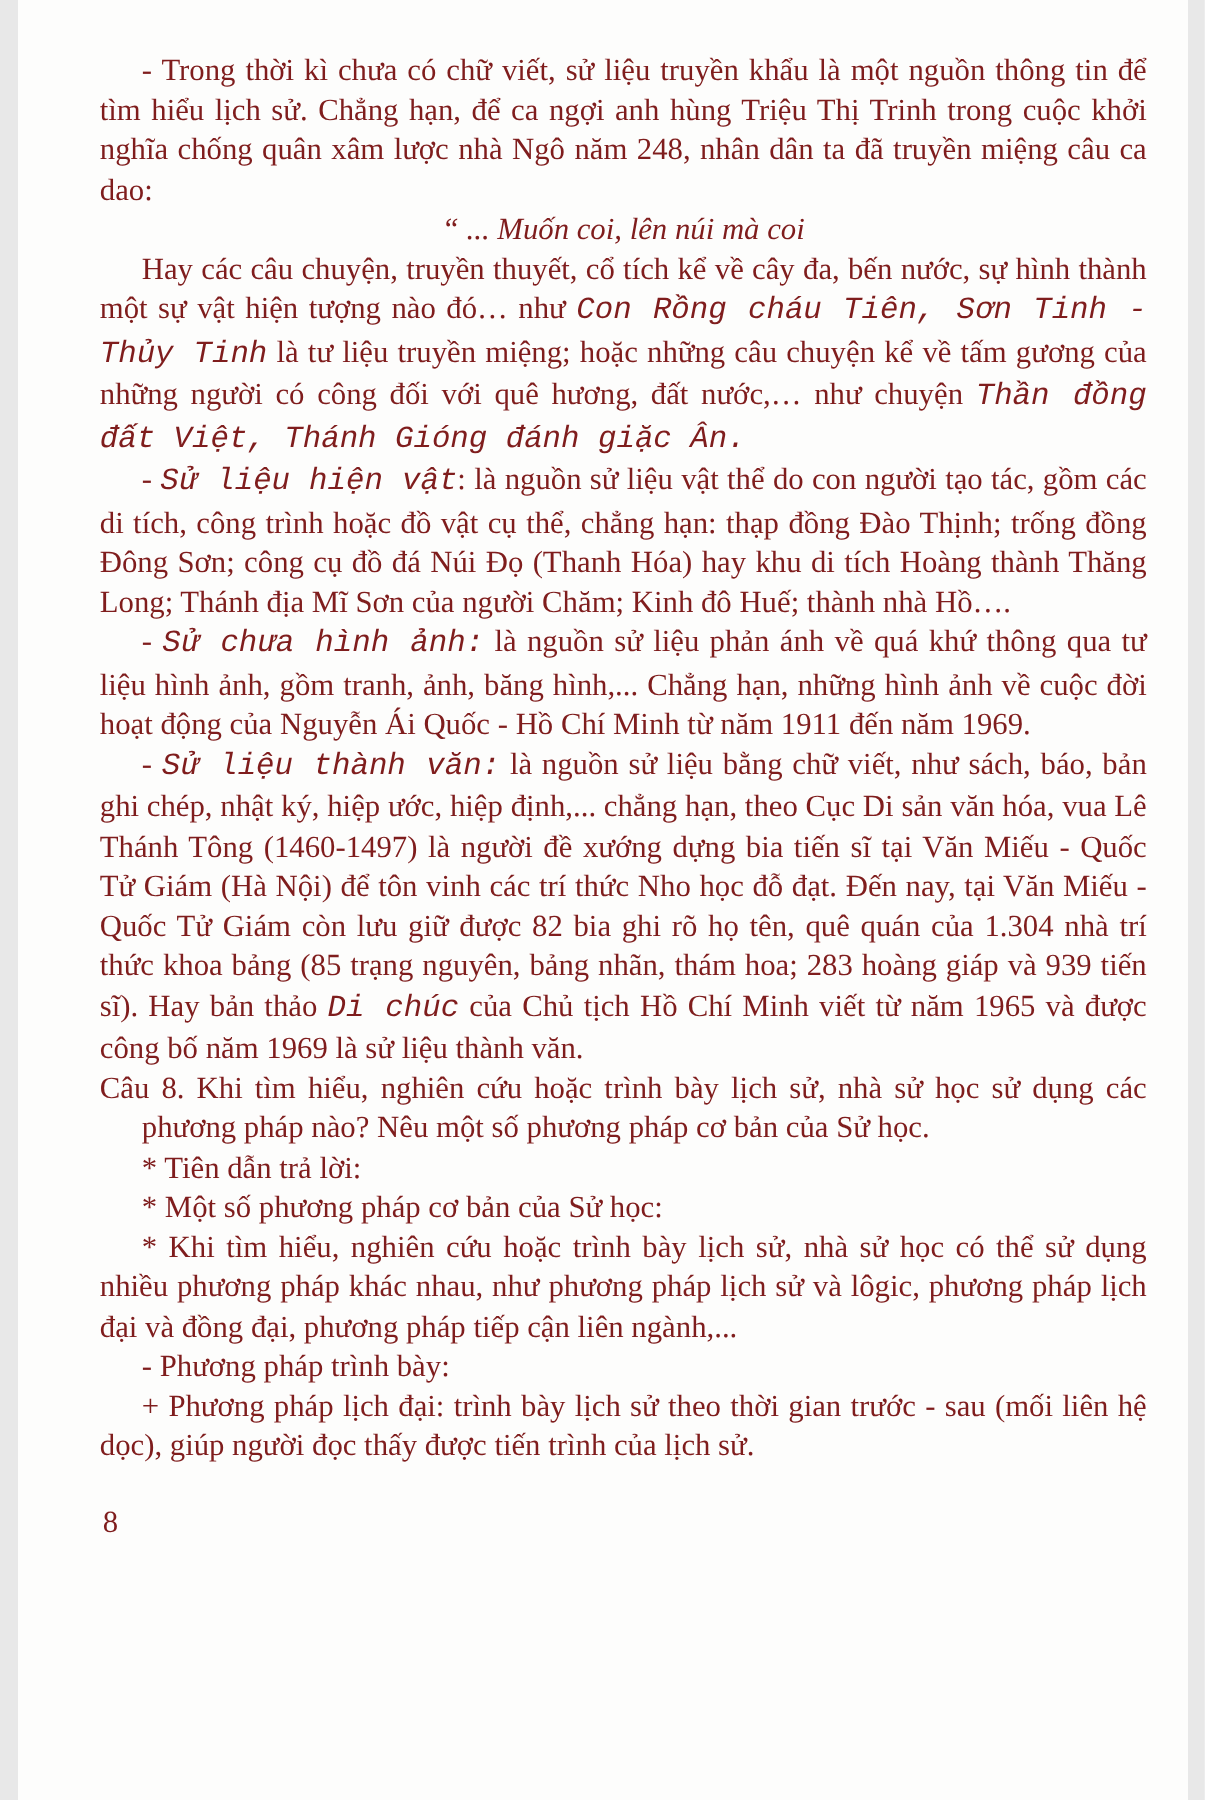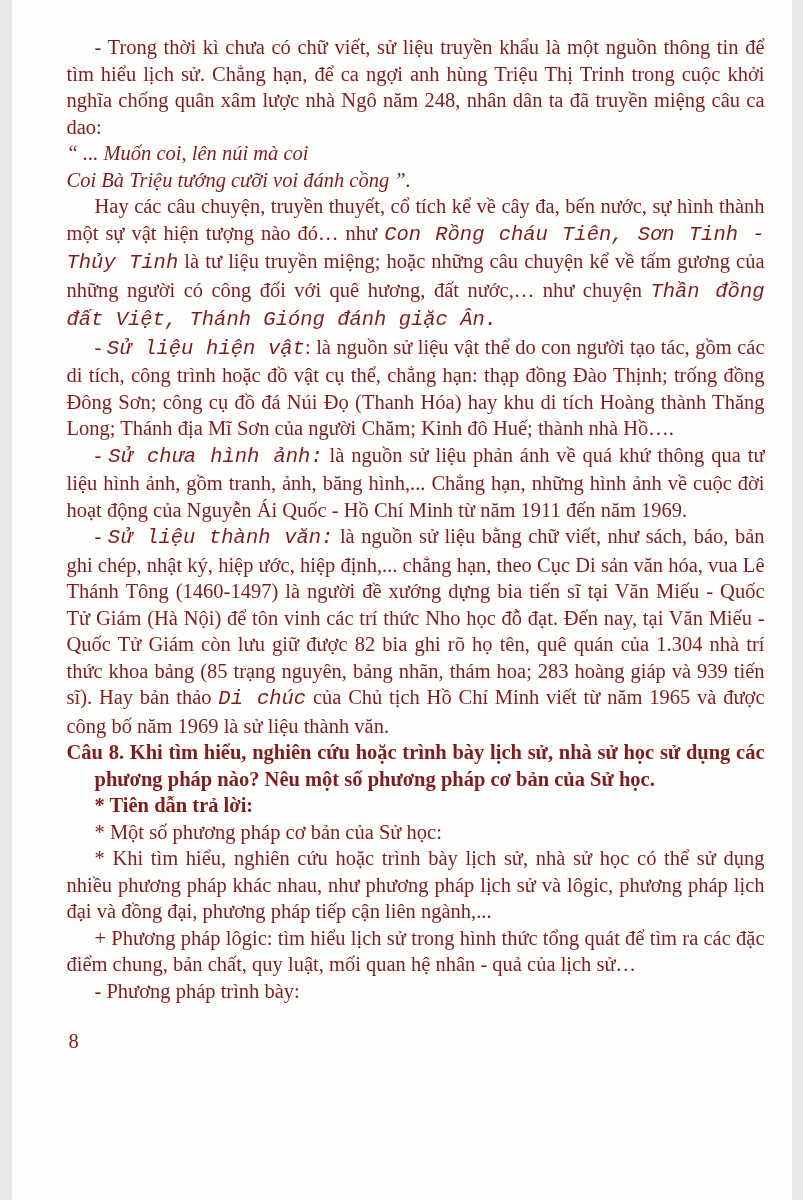"“ ... Muốn coi, lên" .quote { text-align: none -> center }
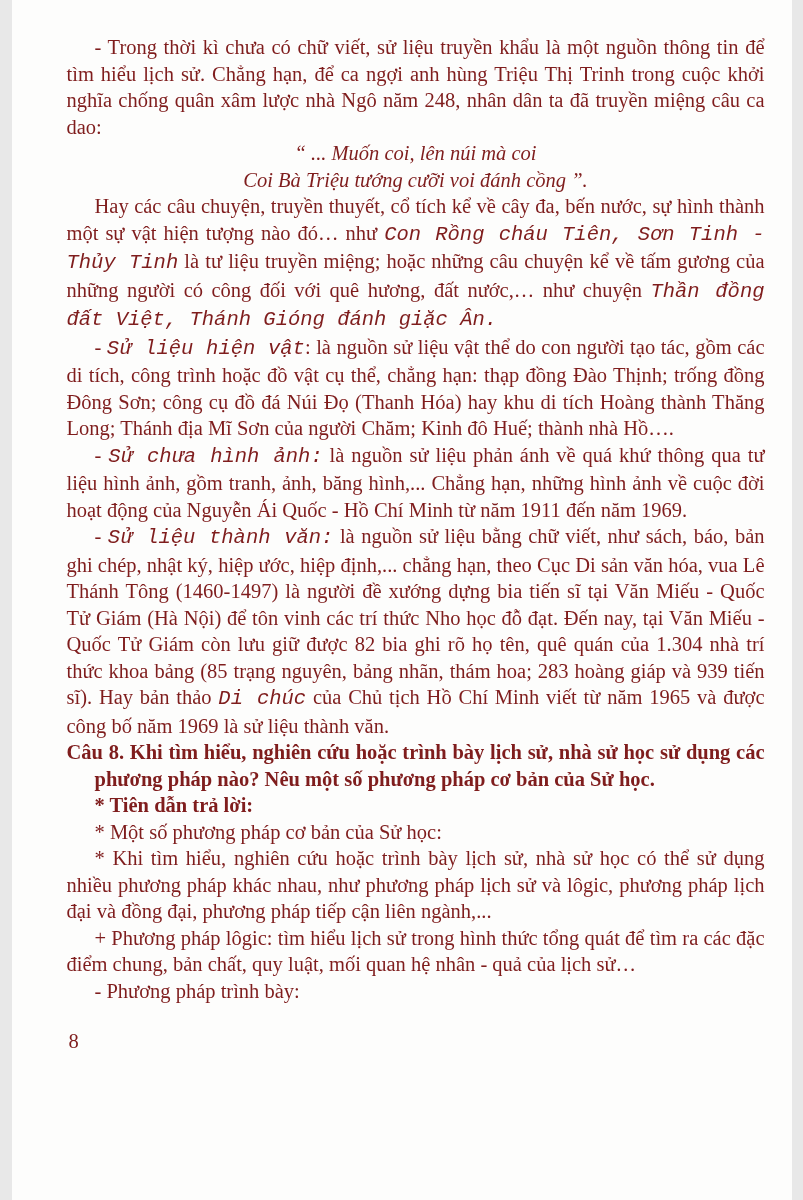"Coi Bà Triệu tướng cưỡi" div { html: <div>Coi Bà Triệu tướng cưỡi voi đánh cồng ”.</div> -> none }
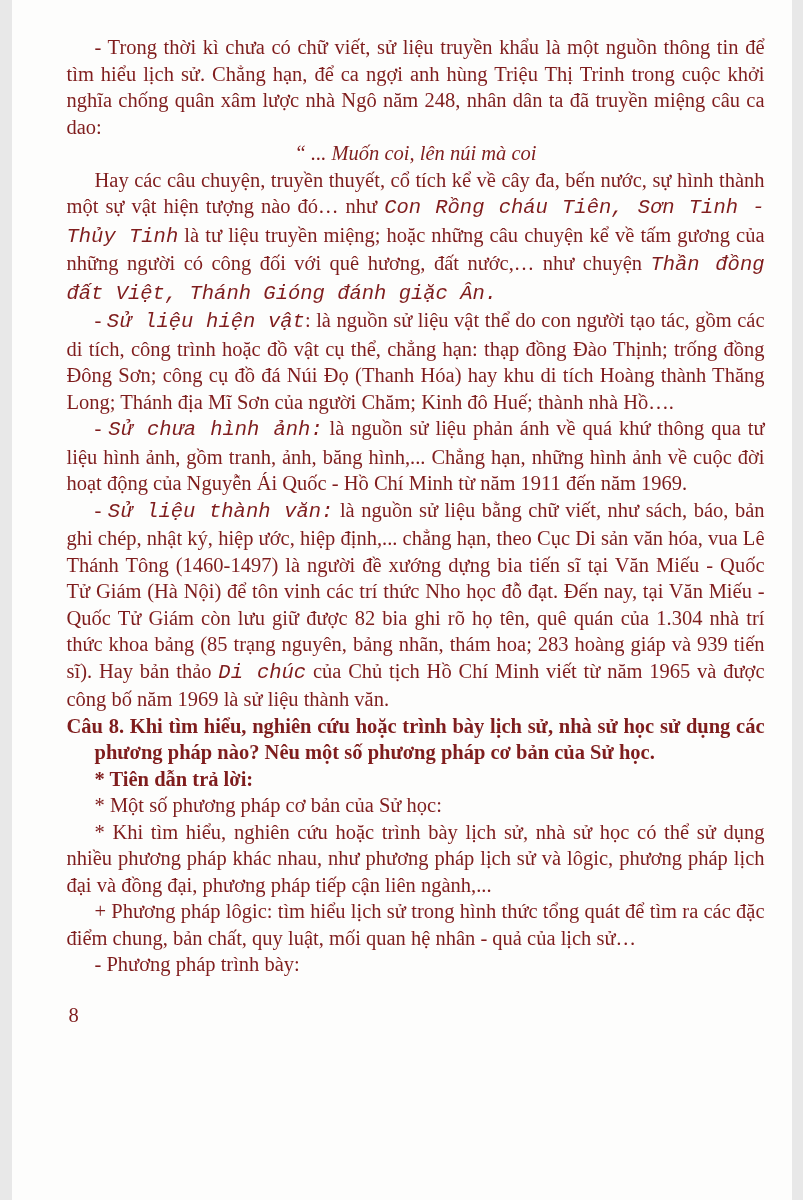"Câu 8. Khi tìm hiểu," .bold { font-weight: bold -> normal }
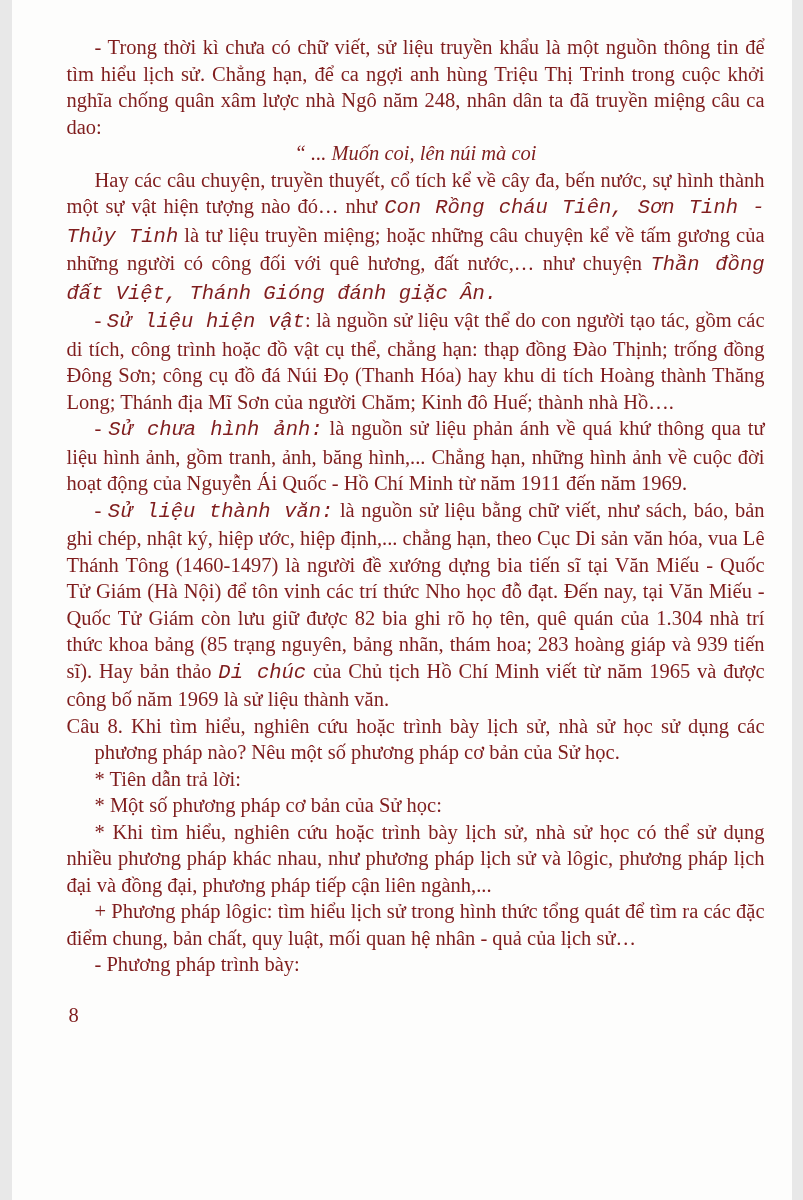"+ Phương pháp lôgic: tìm" p.para { html: <p><span>+ Phương pháp lôgic: tìm hiểu lịch sử trong hình thức tổng quát để tìm ra các đặc điểm chung, bản chất, quy luật, mối quan hệ nhân - quả của lịch sử…</span></p> -> none }
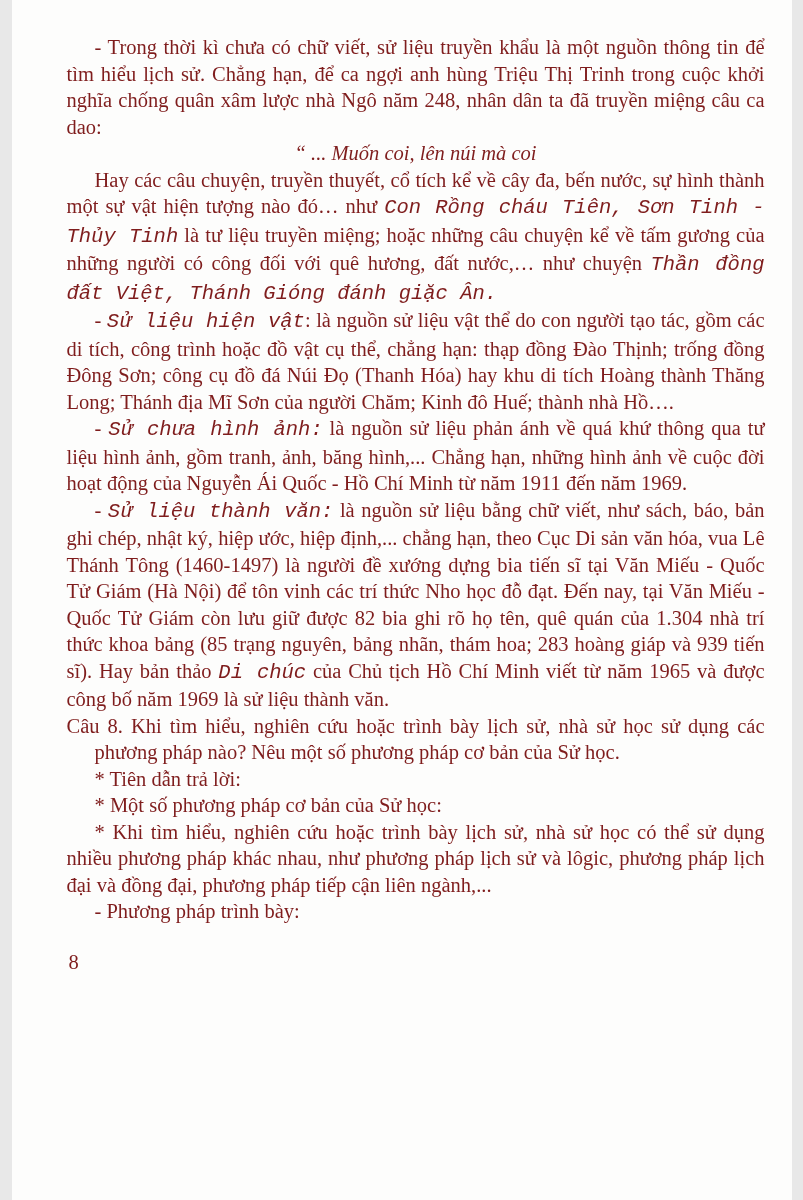"+ Phương pháp lịch đại:" p.para { html: none -> <p><span>+ Phương pháp lịch đại: trình bày lịch sử theo thời gian trước - sau (mối liên hệ dọc), giúp người đọc thấy được tiến trình của lịch sử.</span></p> }
